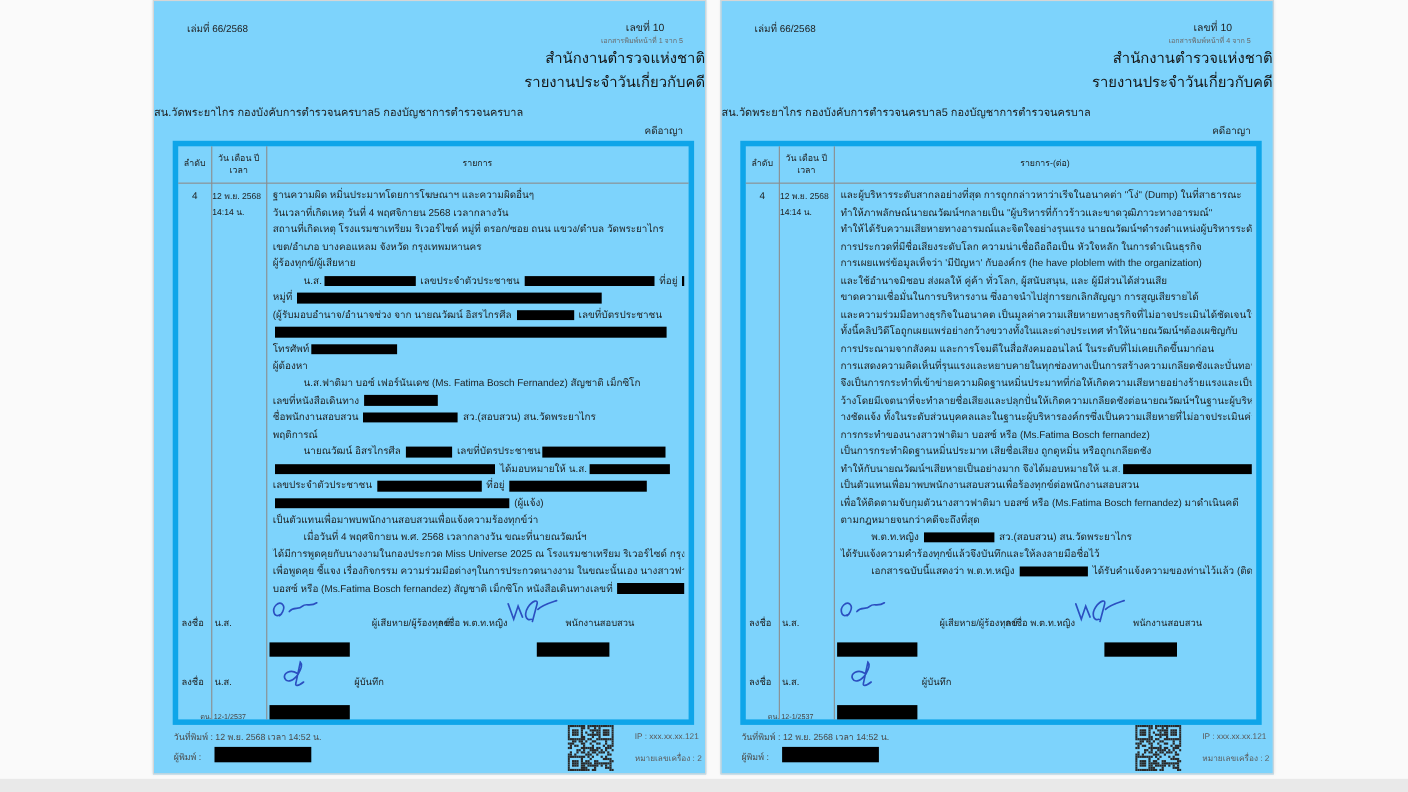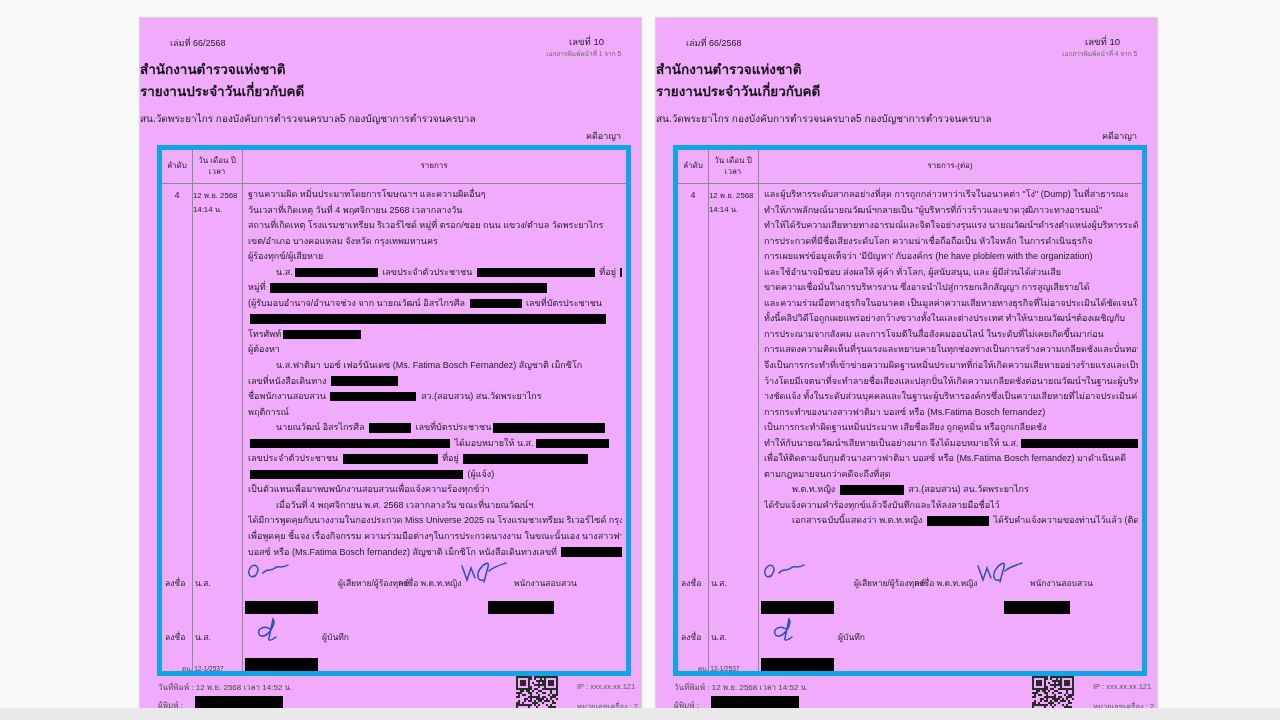"เล่มที่ 66/2568" .page { background: #f0abfc -> #7dd3fc; top: 17px -> 0 }
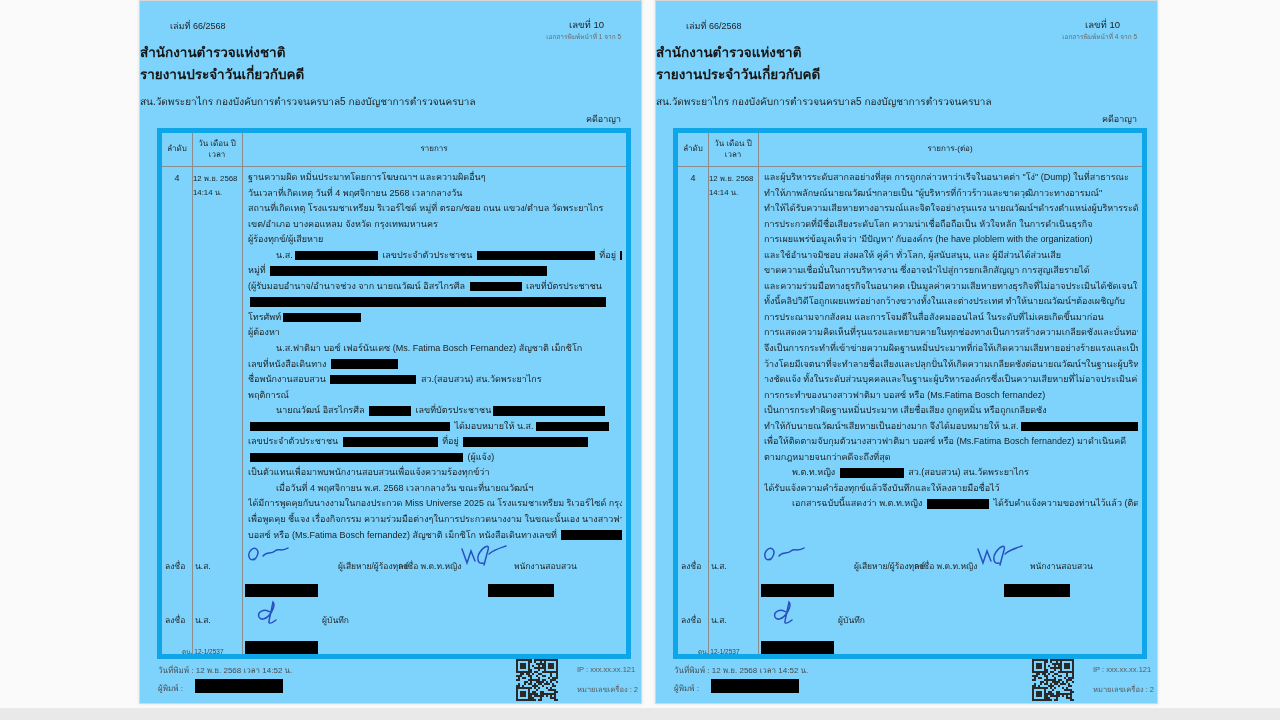"สำนักงานตำรวจแห่งชาติ" .t1,.t2 { font-weight: 700 -> 400; text-align: left -> right }
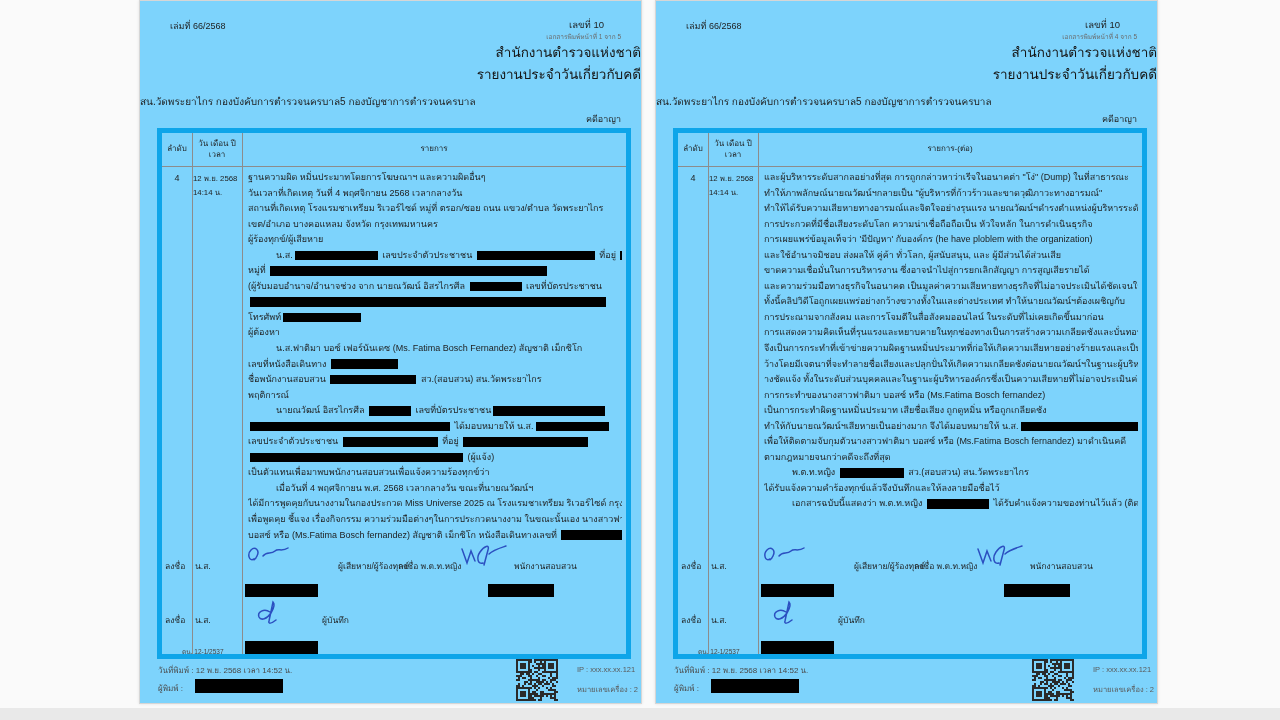"เป็นตัวแทนเพื่อมาพบพนักงานสอบสวนเพื่อร้อ" div.bline { html: none -> <div><span>เป็นตัวแทนเพื่อมาพบพนักงานสอบสวนเพื่อร้องทุกข์ต่อพนักงานสอบสวน</span></div> }
